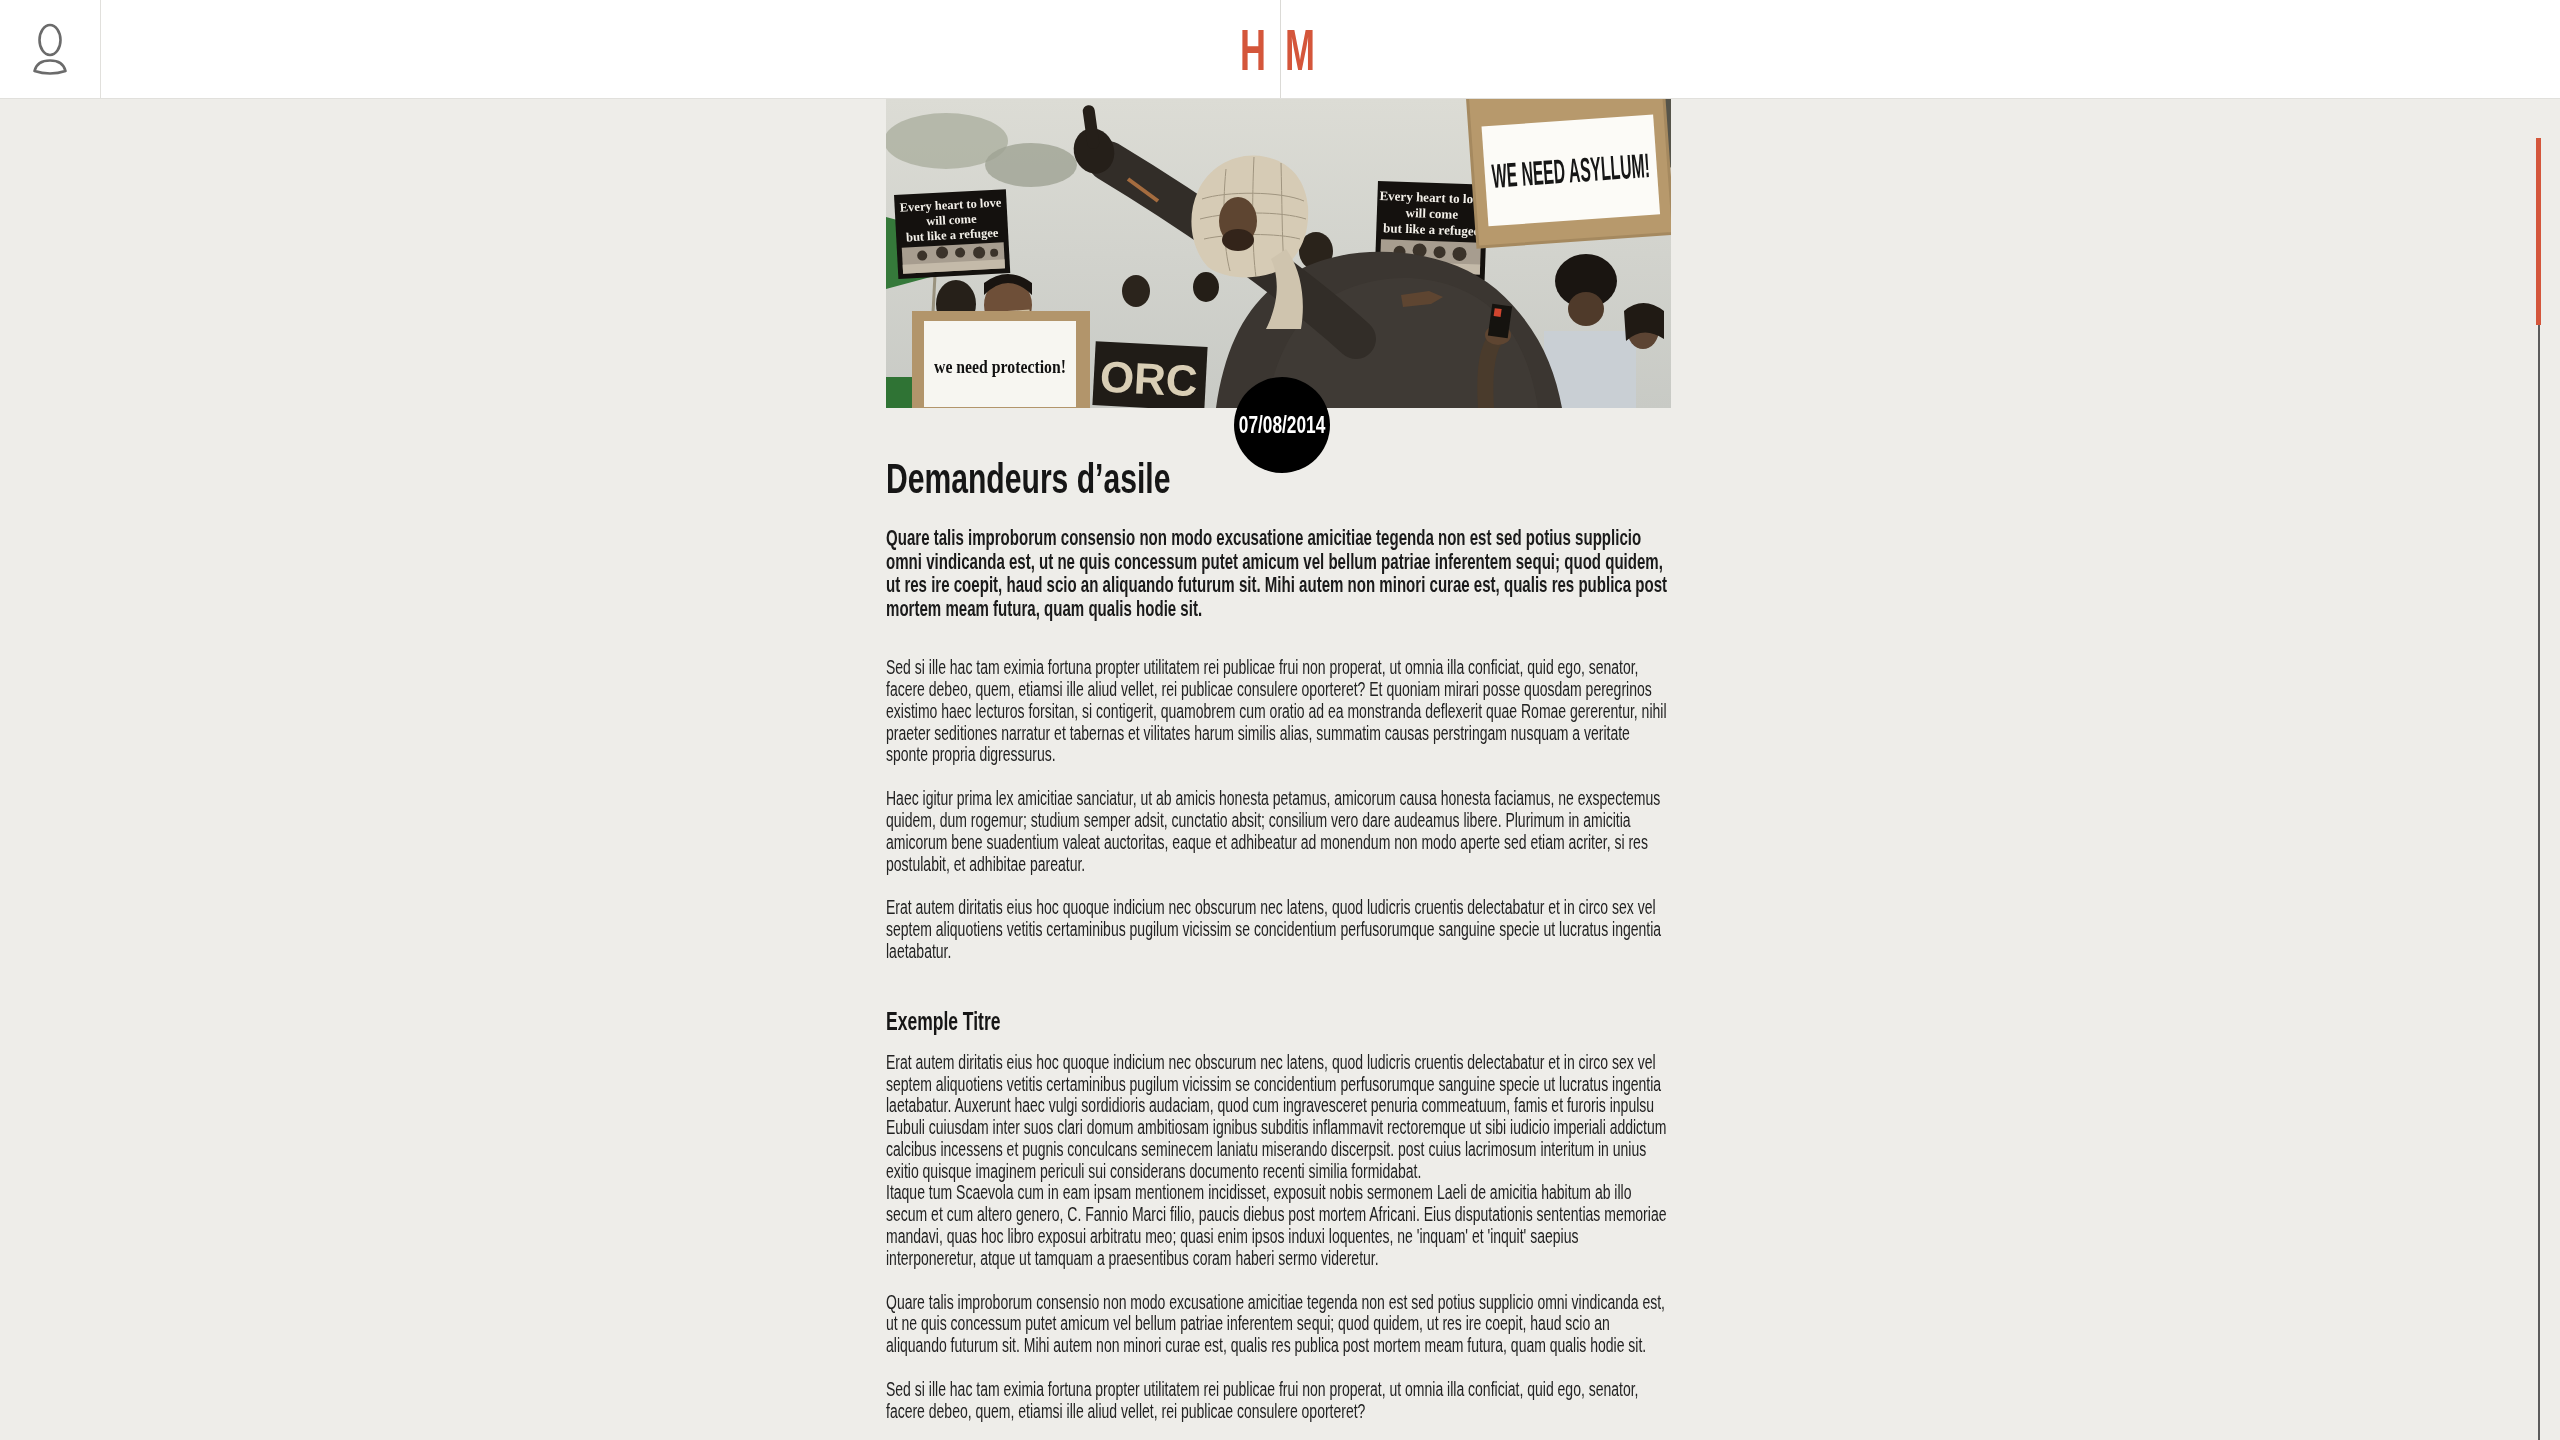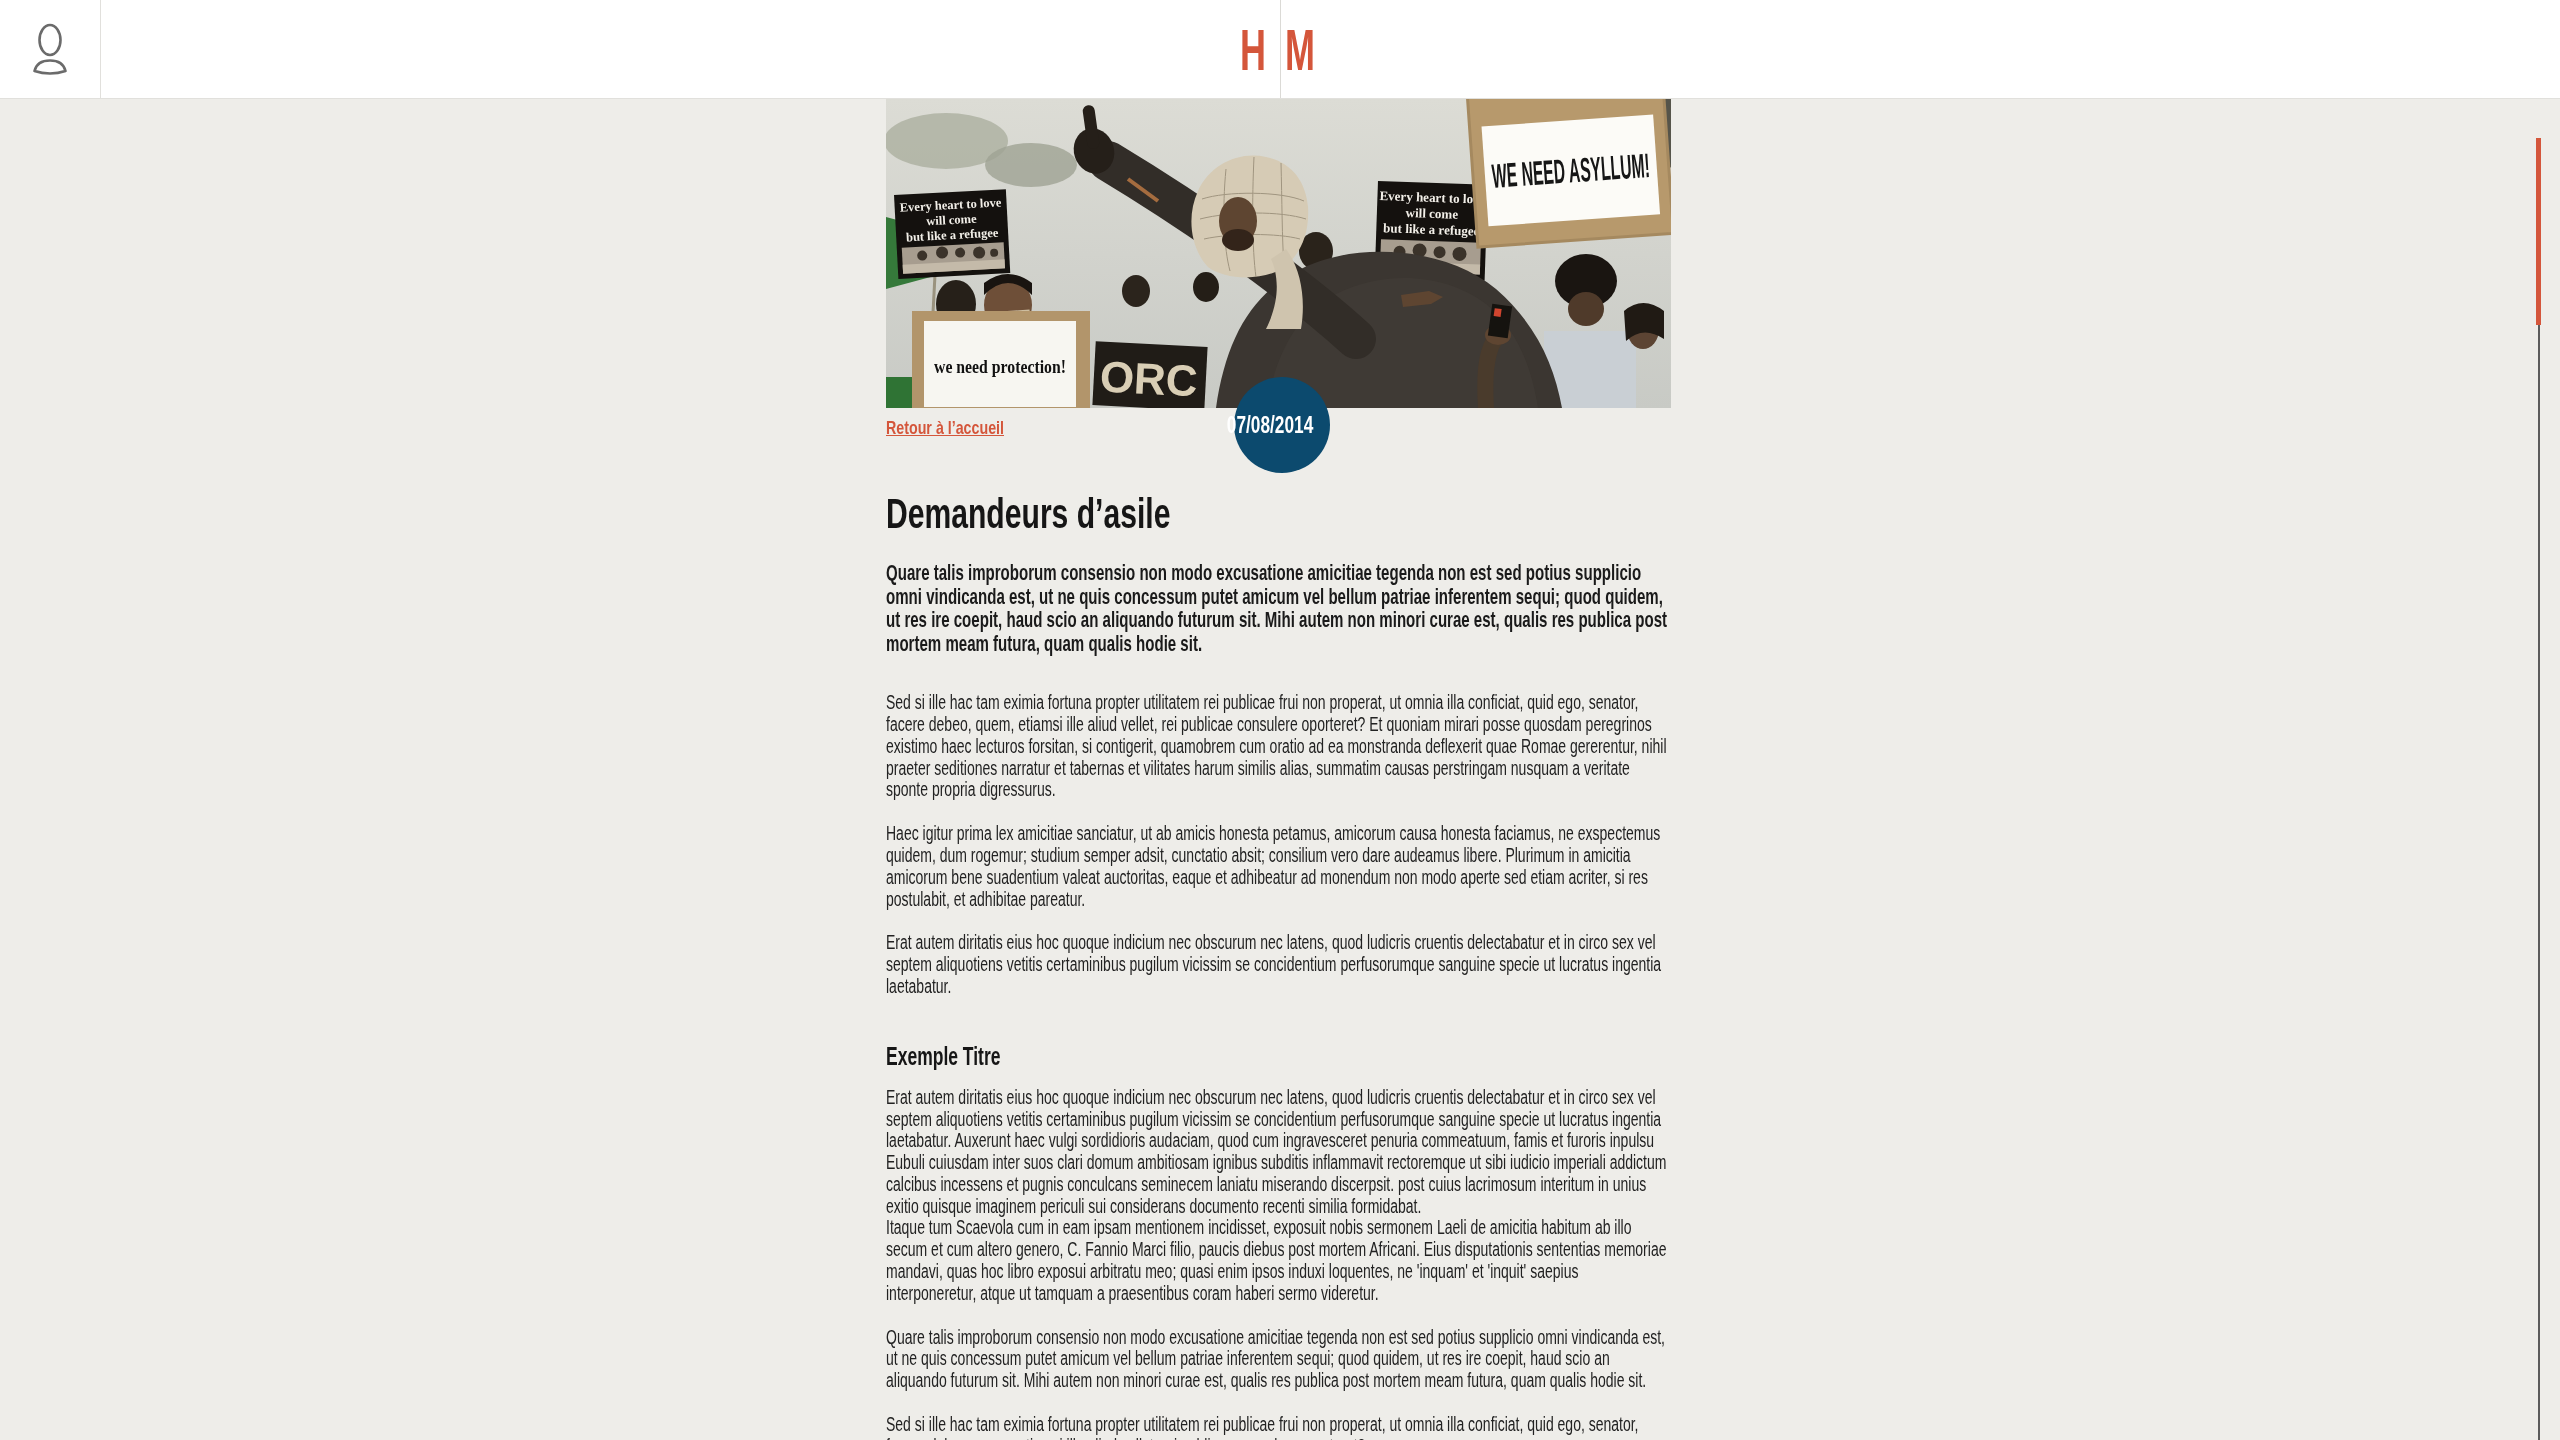"Retour à l’accueil" div.hero-footer { html: <div> <a>Retour à l’accueil</a> </div> -> none }
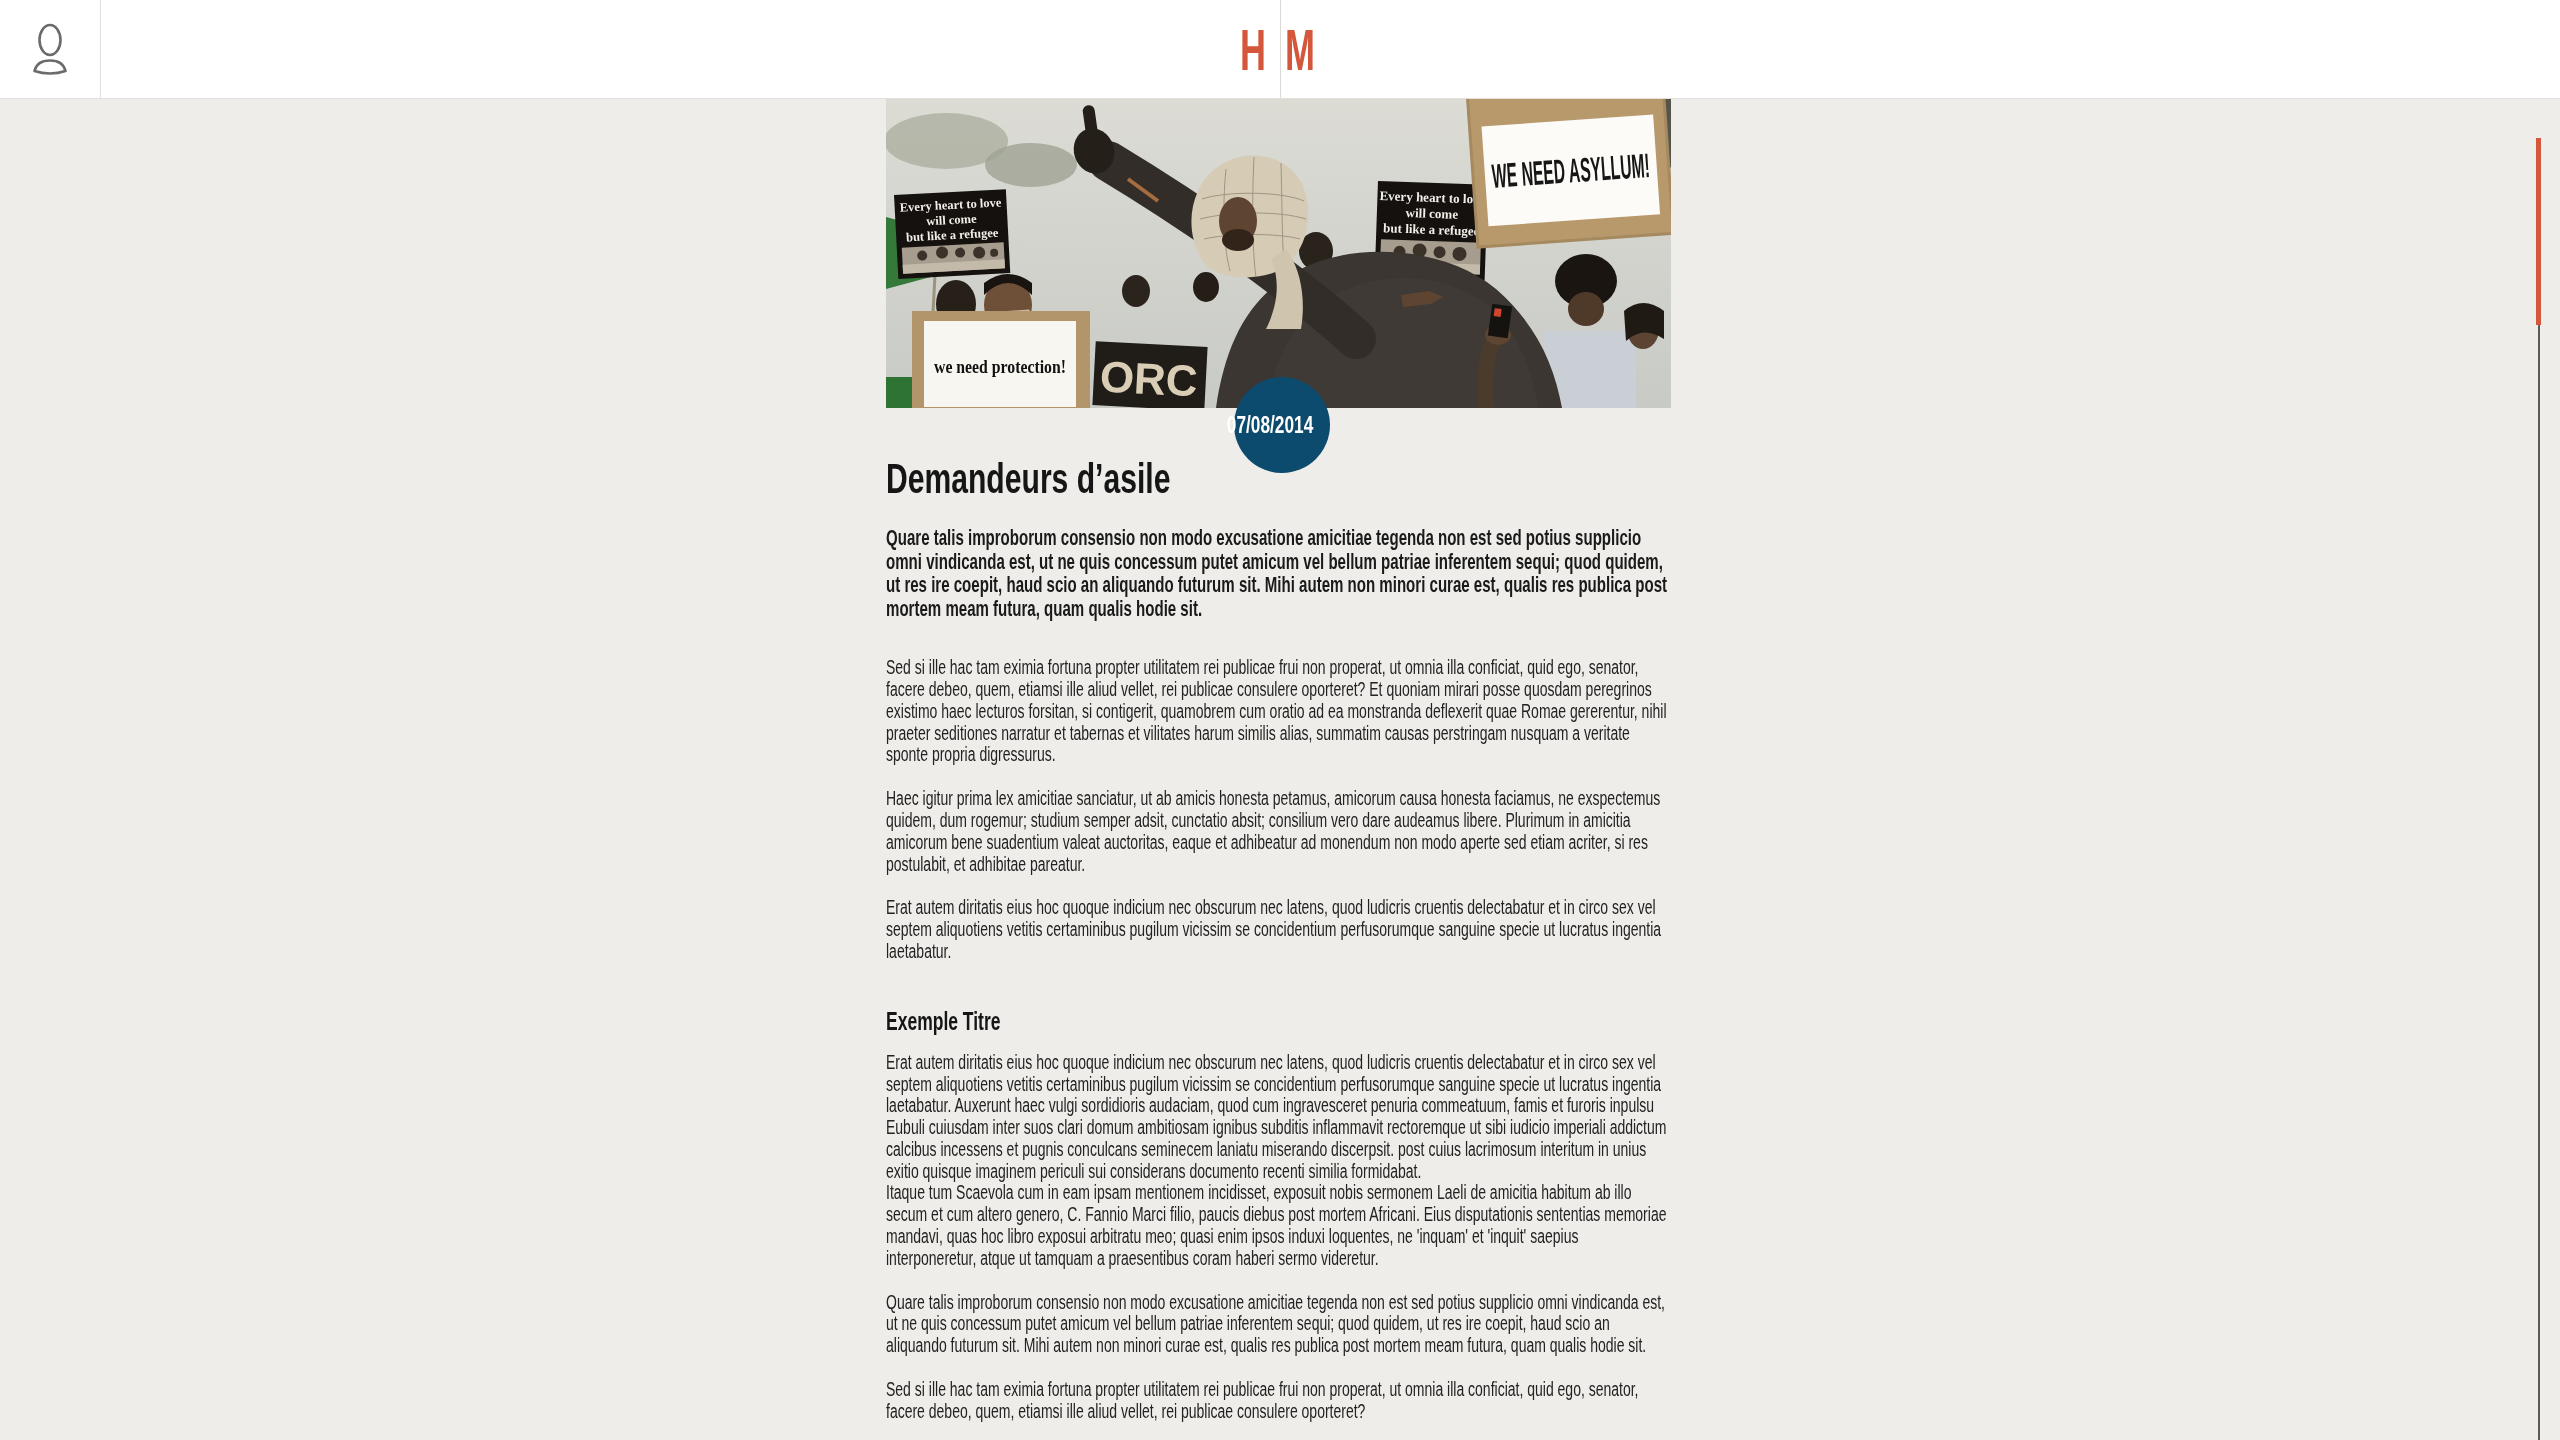"07/08/2014" .date-badge { background: #0c4a6e -> #000000; justify-content: flex-end -> center }
